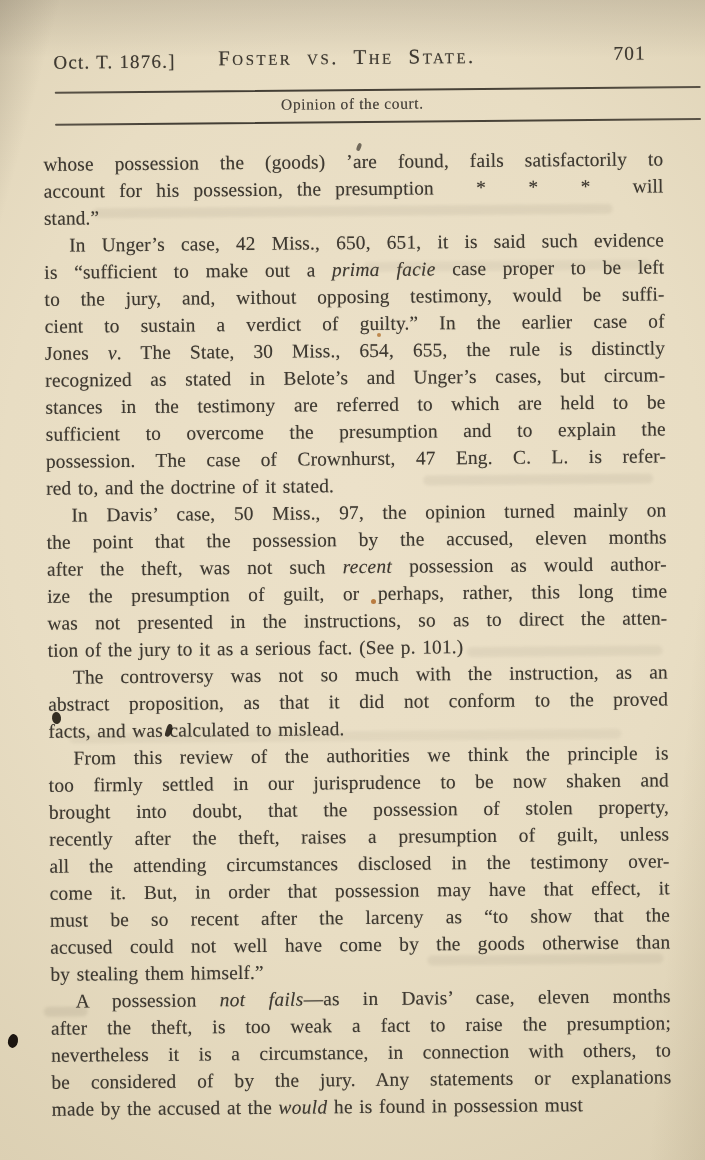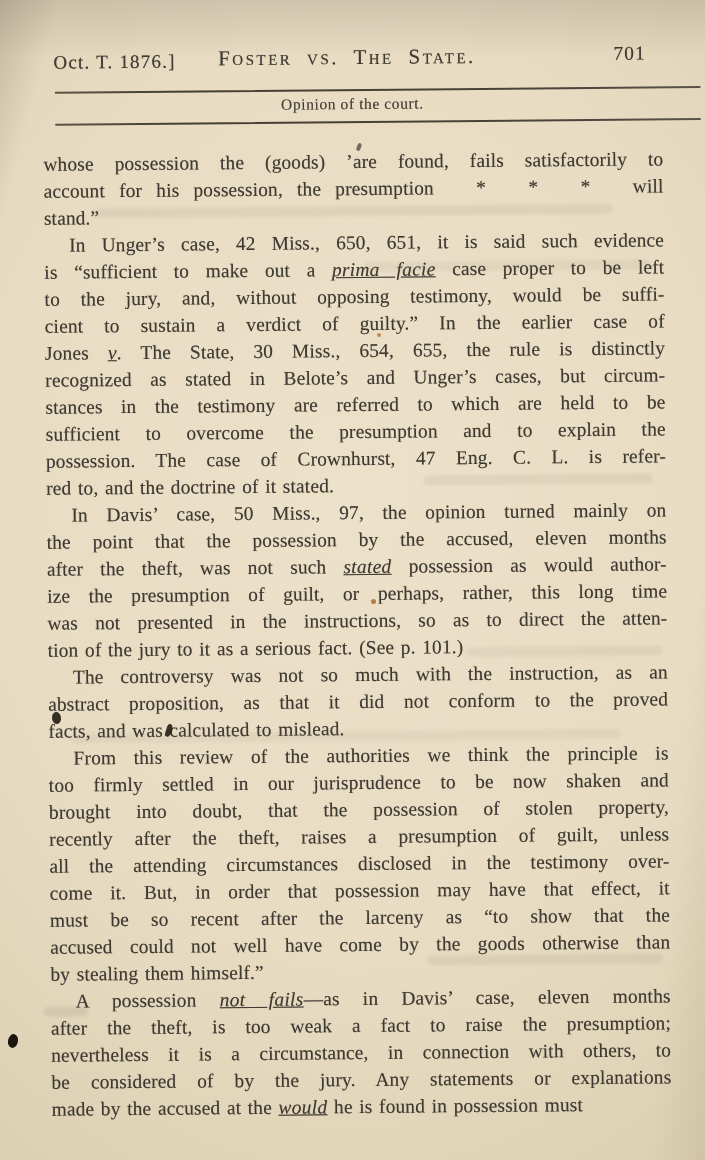"prima facie" em { text-decoration: underline -> none }
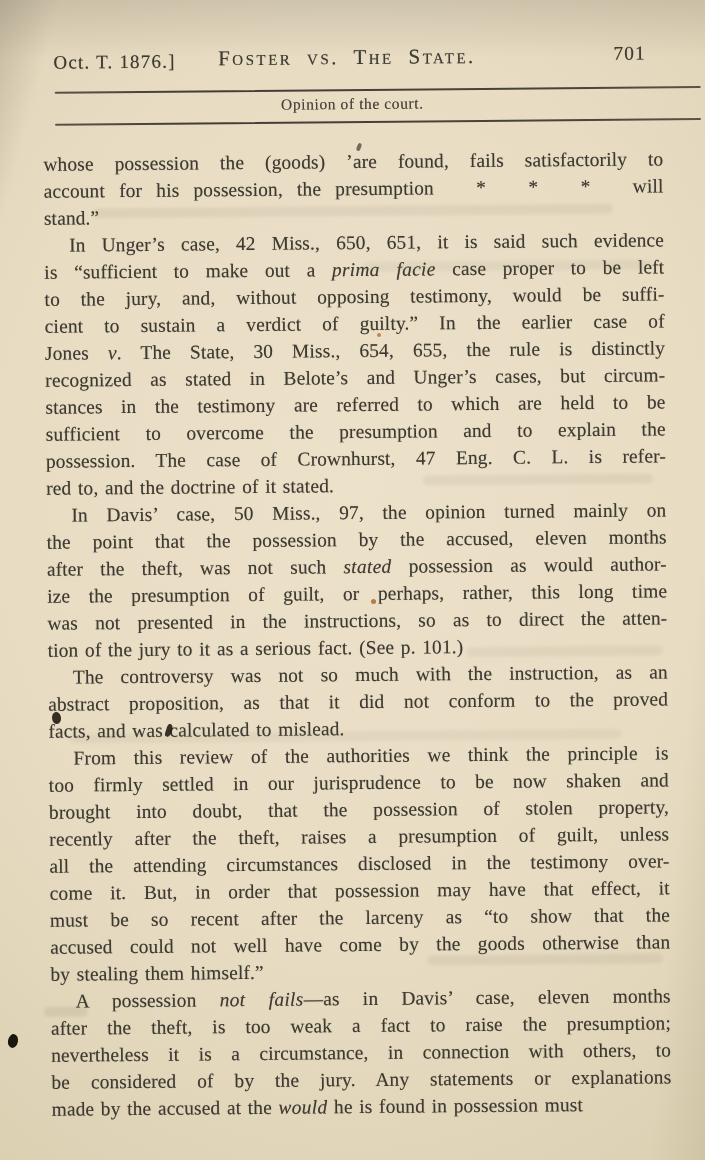"stated" em { text: stated -> recent }
